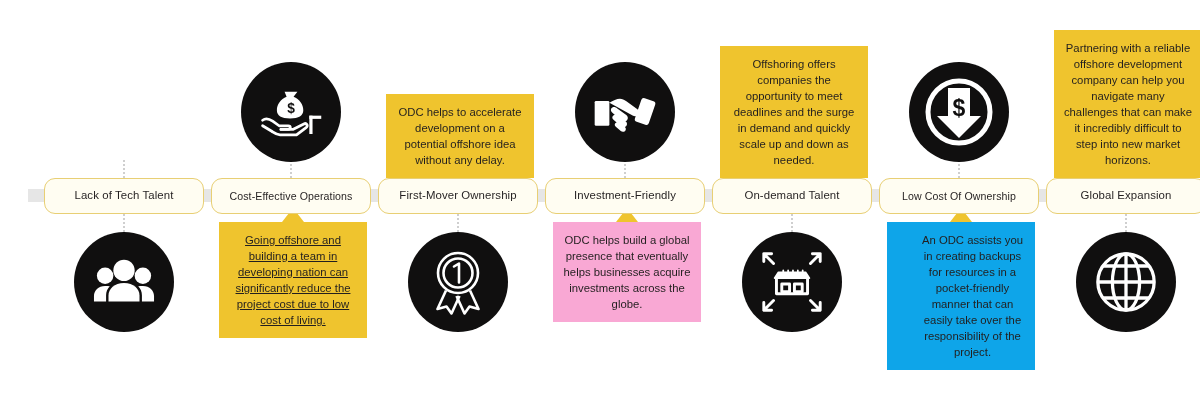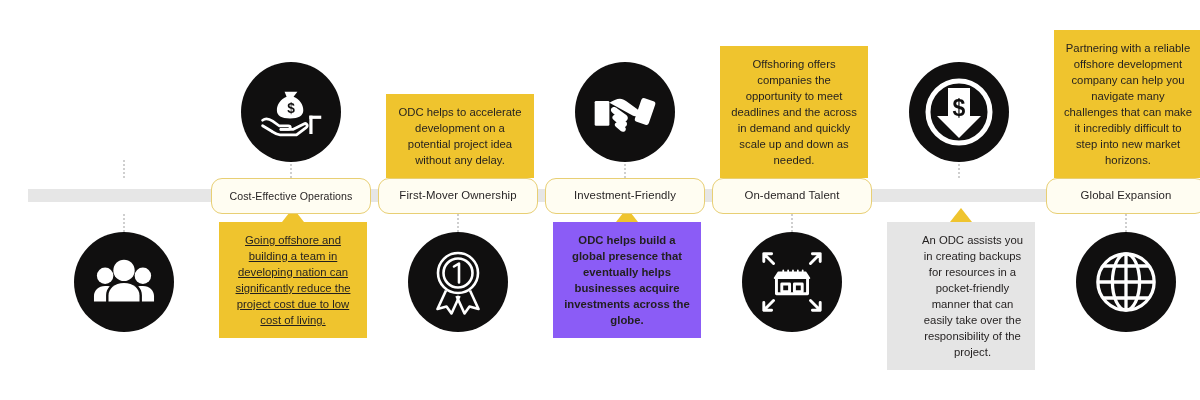"Offshoring offers companies the" p.card-text { text: across -> surge }
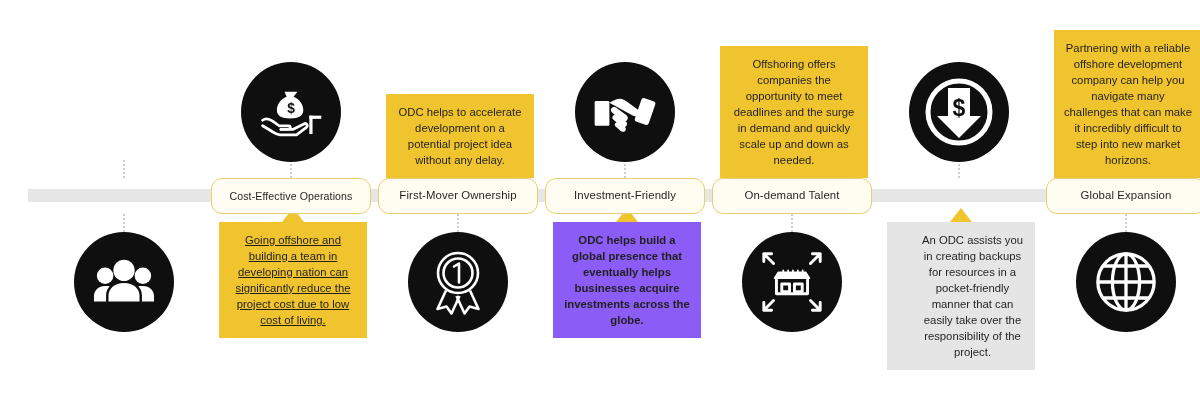"ODC helps to accelerate development" p.card-text { text: project -> offshore }
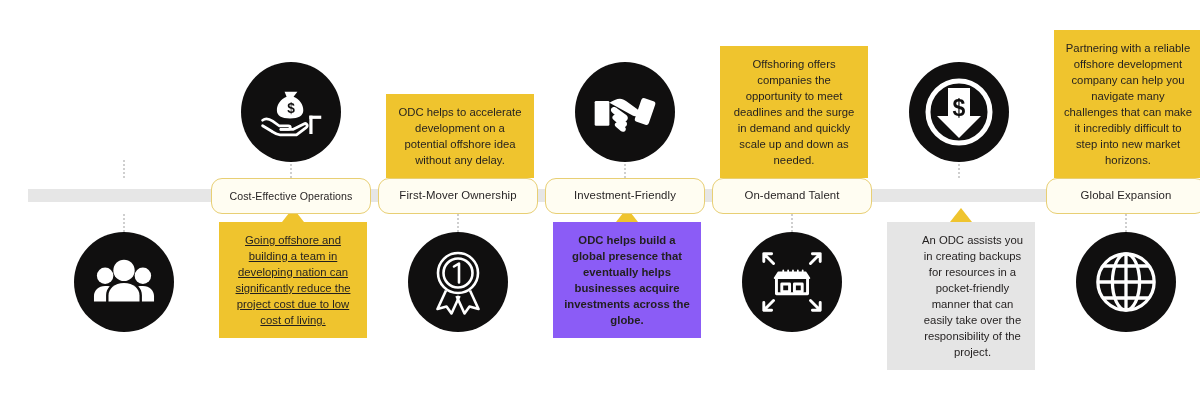"Lack of Tech Talent" div.pill { html: none -> <div> <span>Lack of Tech Talent</span> </div> }
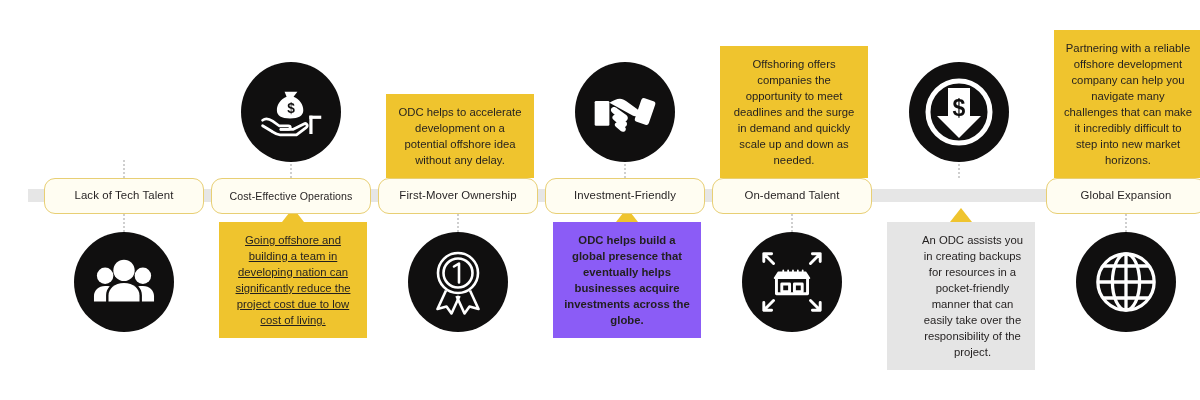"Low Cost Of Ownership" div.pill { html: none -> <div> <span>Low Cost Of Ownership</span> </div> }
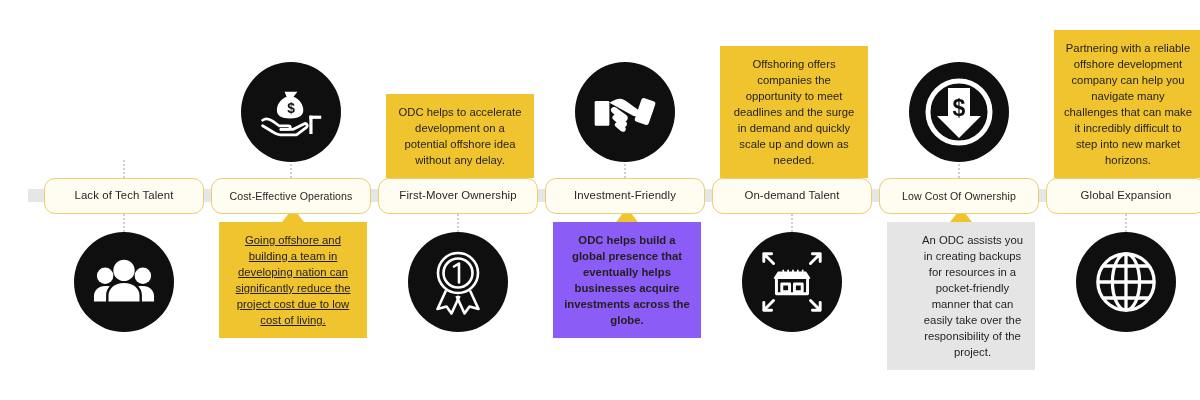"ODC helps build a global" div.card { background: #8b5cf6 -> #f9a8d4; font-weight: bold -> none }
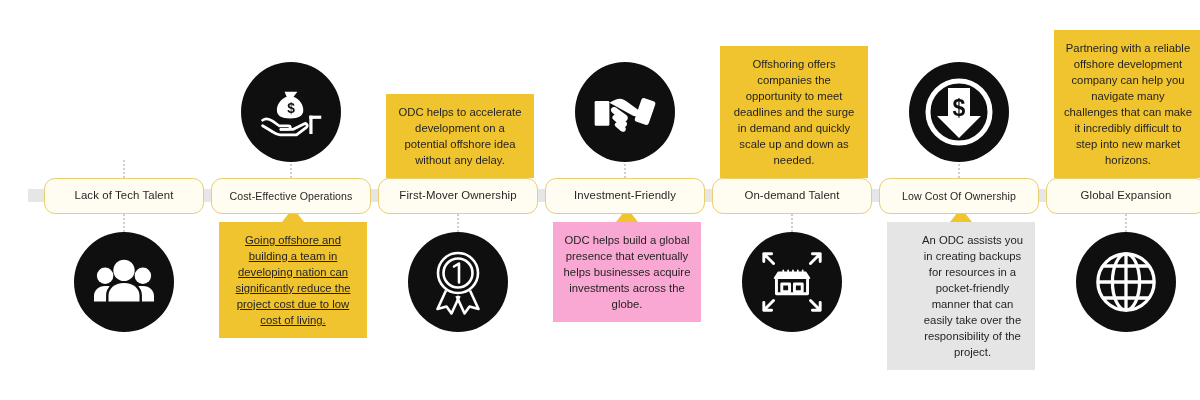"An ODC assists you in" div.card { background: #e5e5e5 -> #0ea5e9 }
